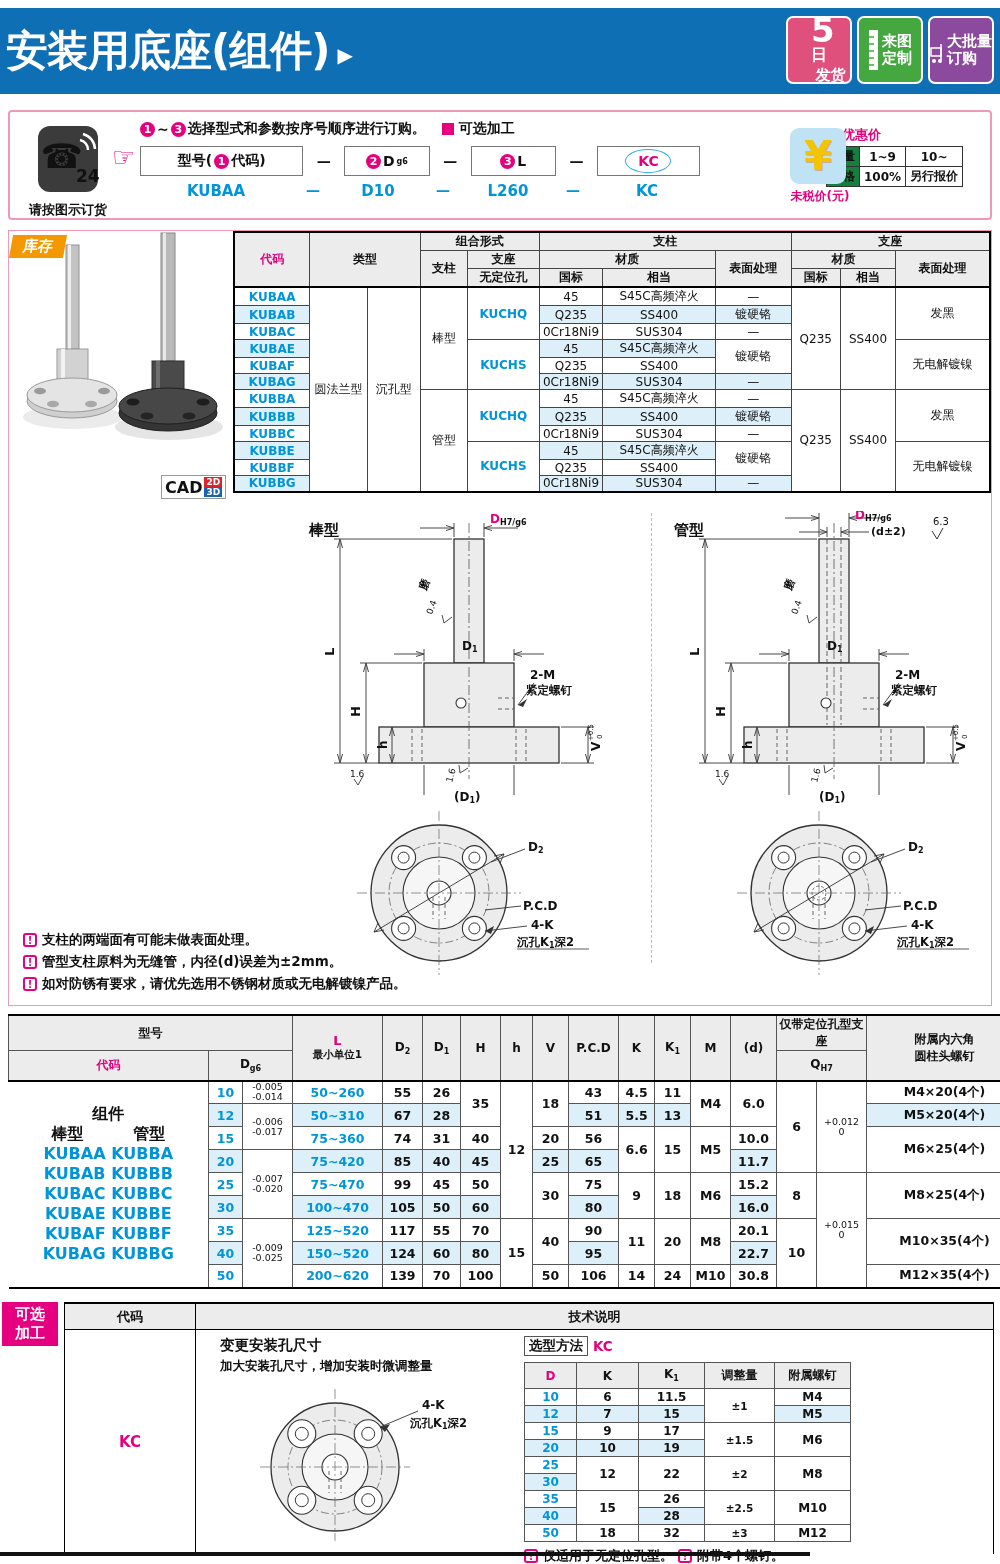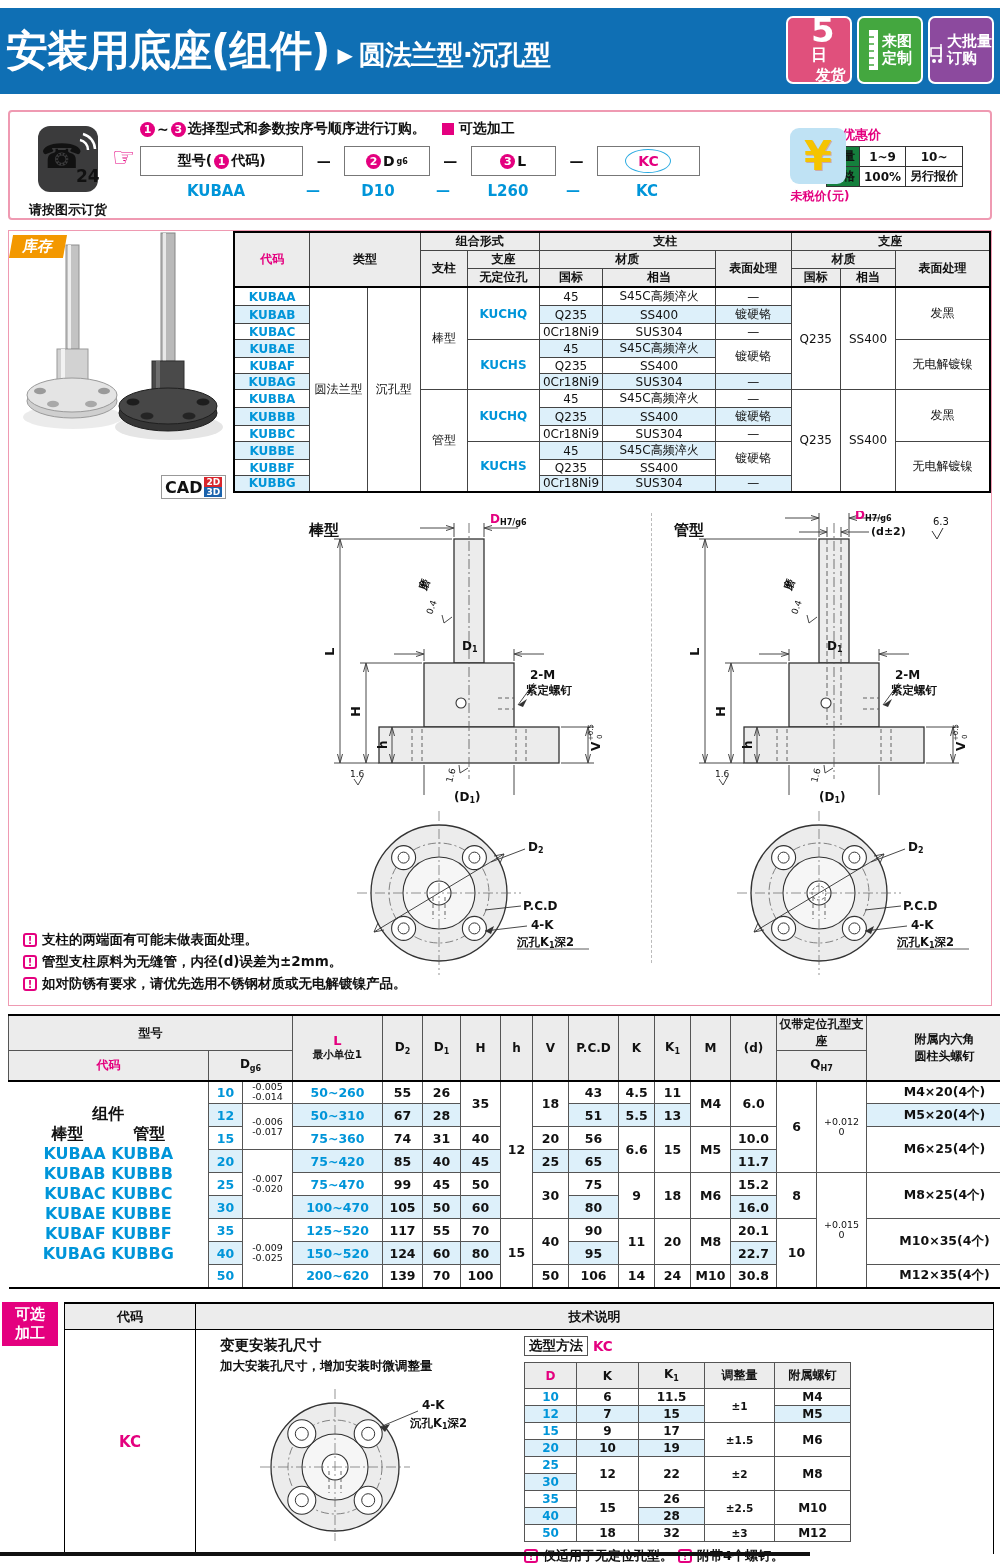"圆法兰型·沉孔型" span.hdr-sub { html: <span>圆法兰型·沉孔型</span> -> none }
